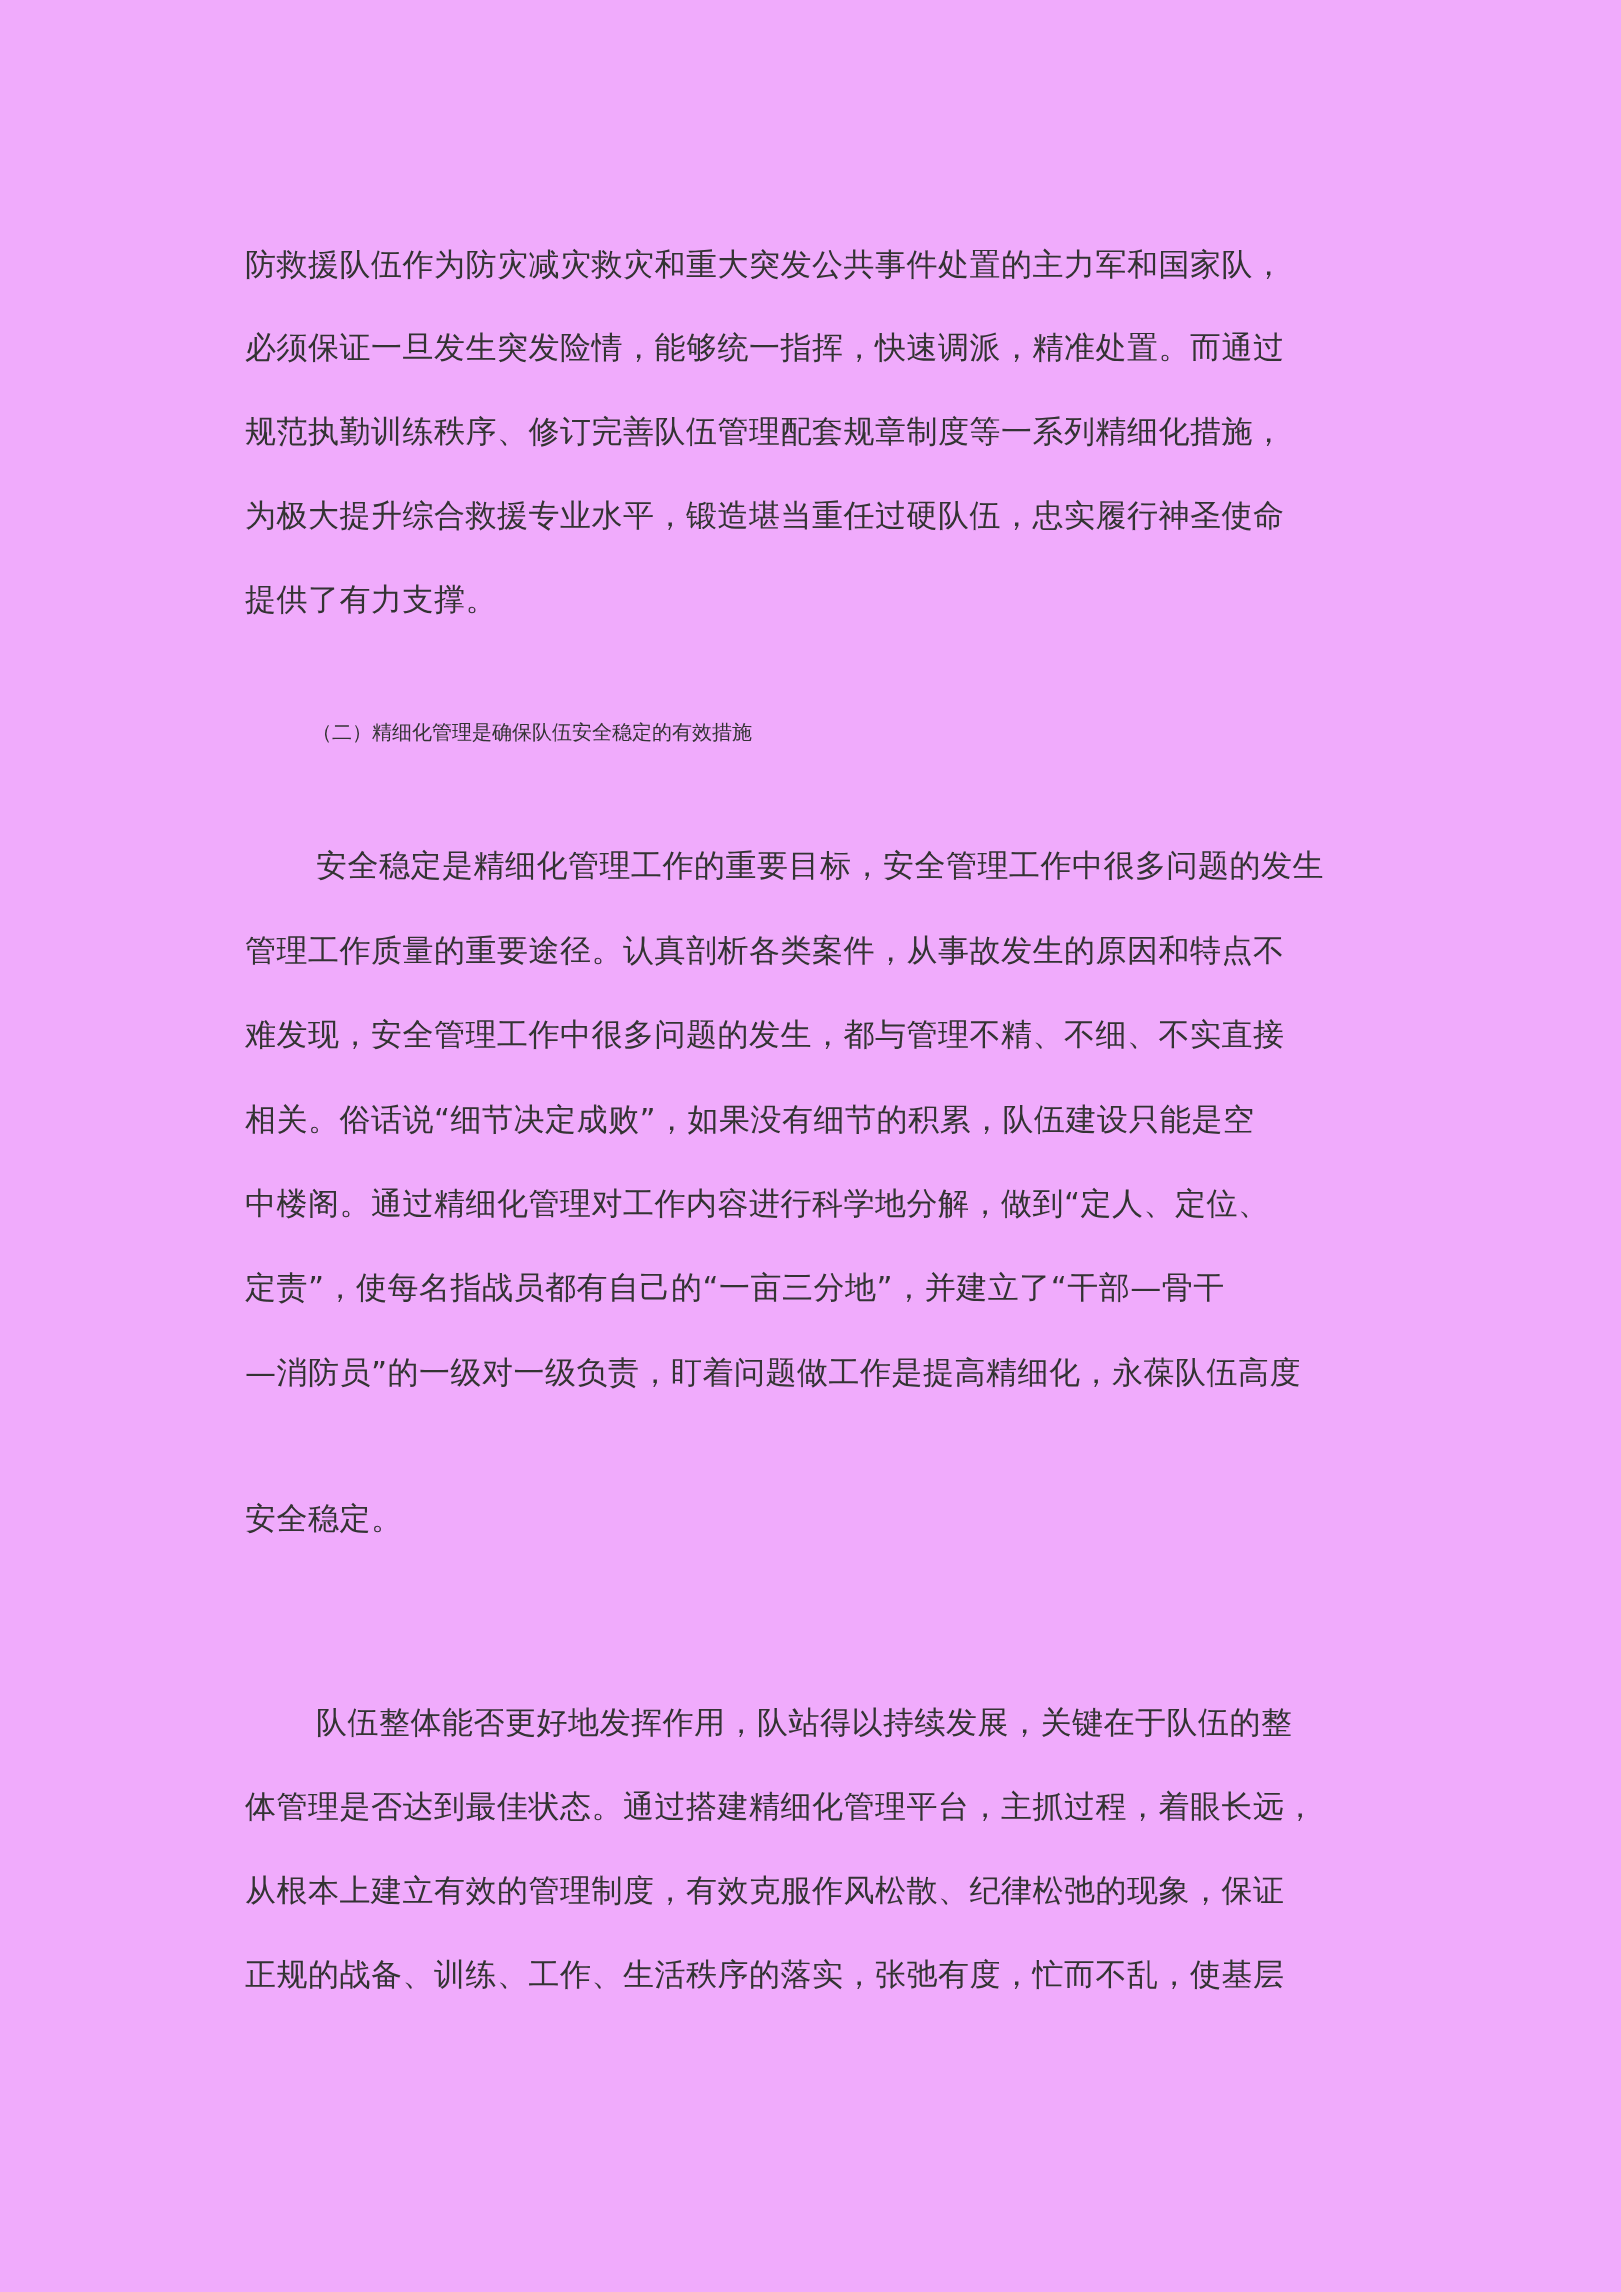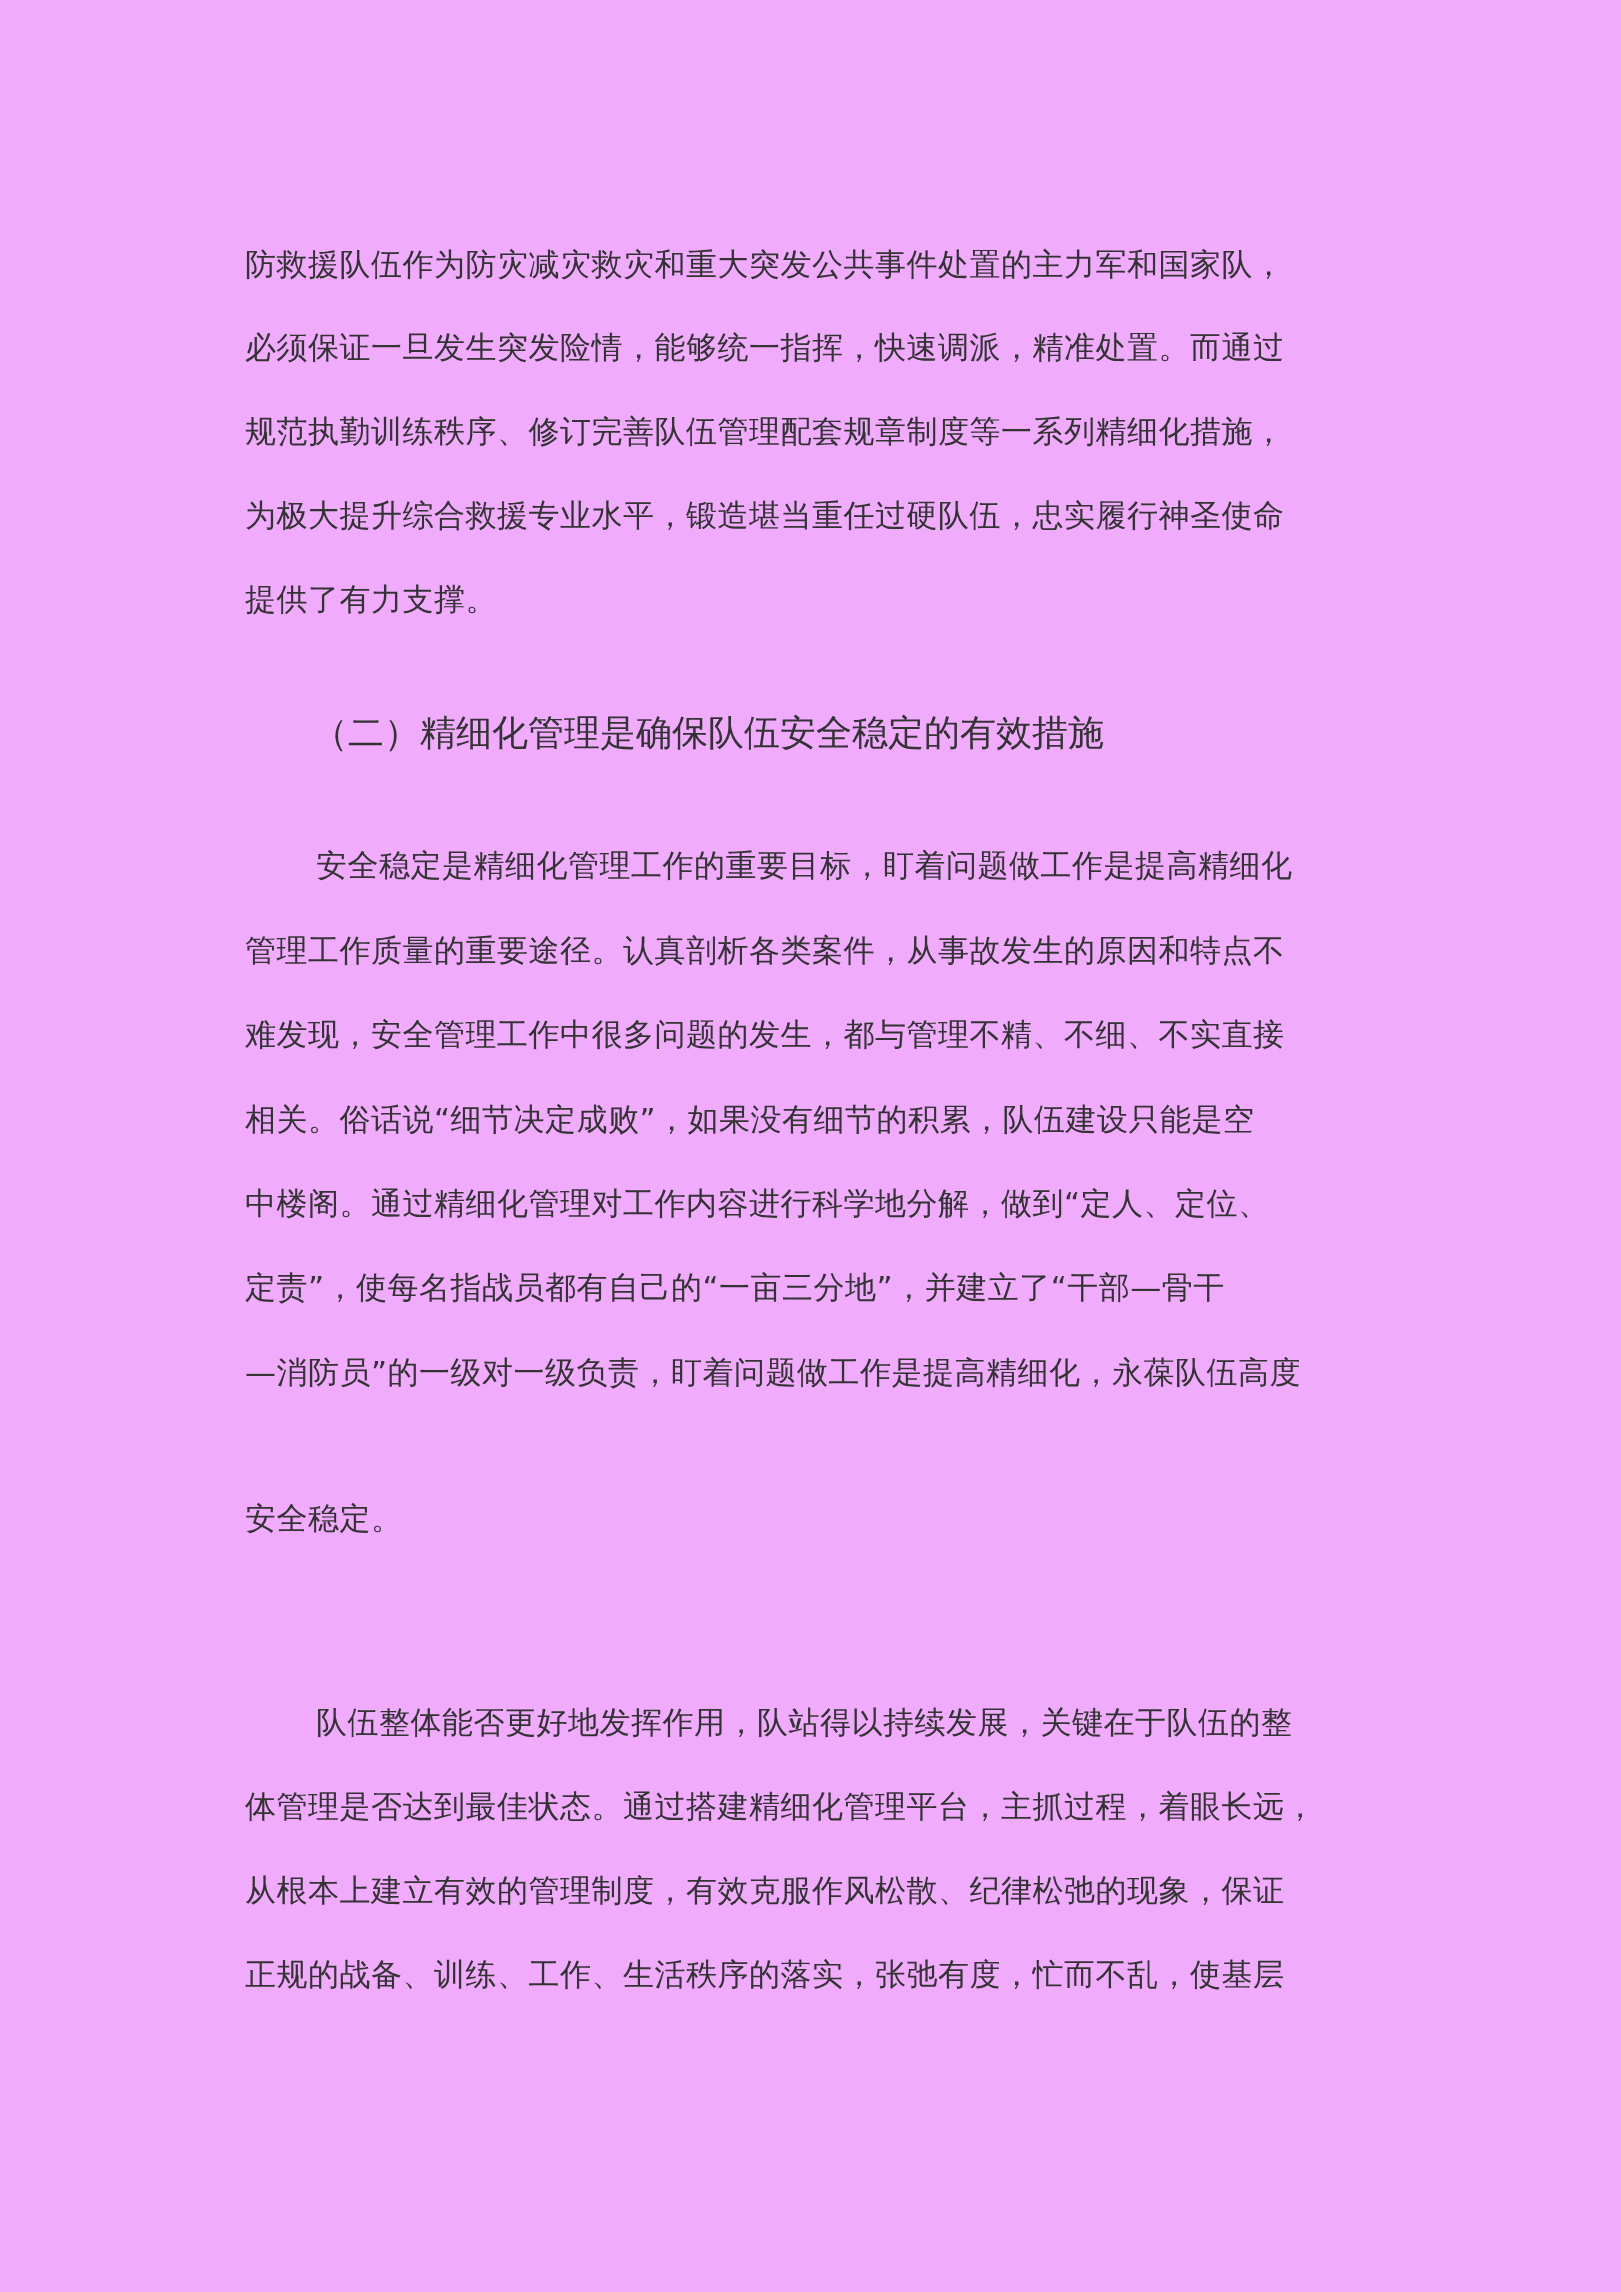"（二）精细化管理是确保队伍安全稳定的有效措施" .heading { font-size: 36px -> 20px }
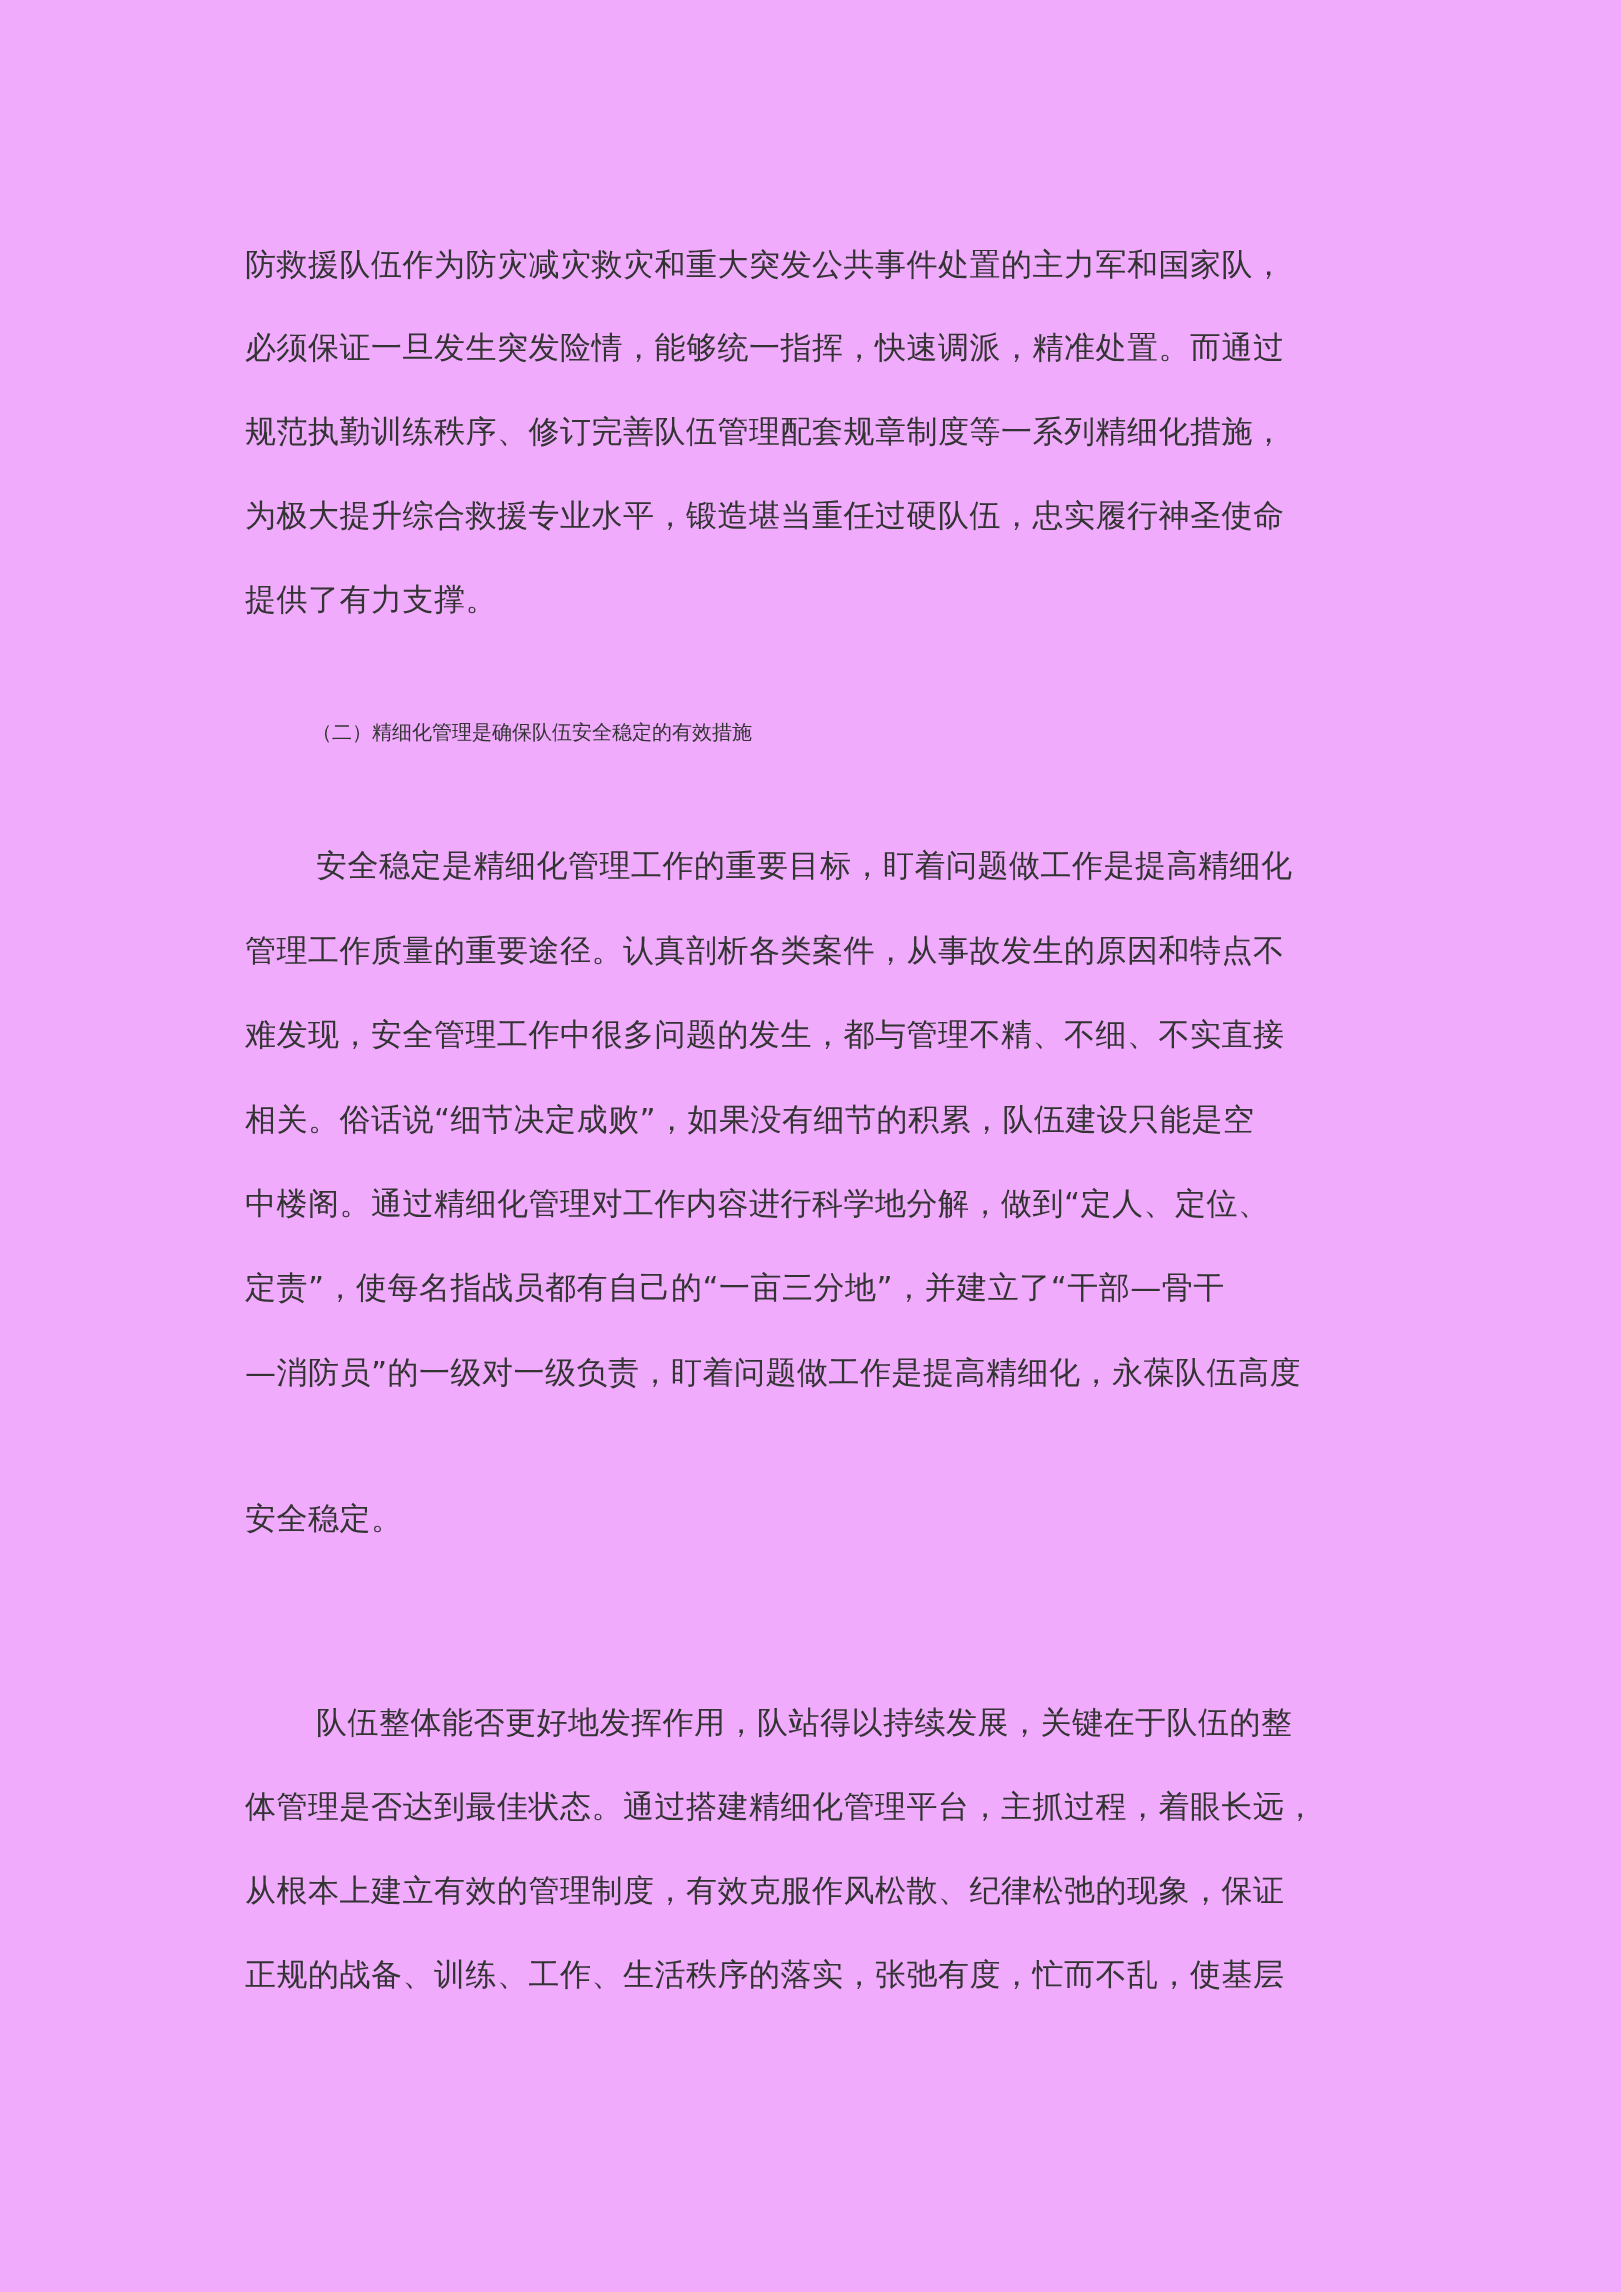"安全稳定是精细化管理工作的重要目标，盯着问题做工作是提高精细化" div.line { text: 盯着问题做工作是提高精细化 -> 安全管理工作中很多问题的发生 }
